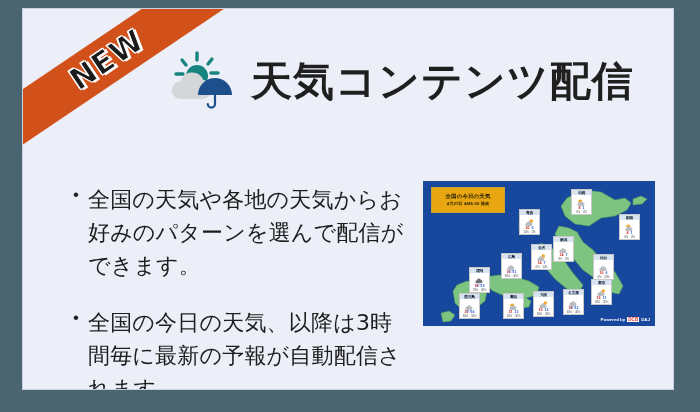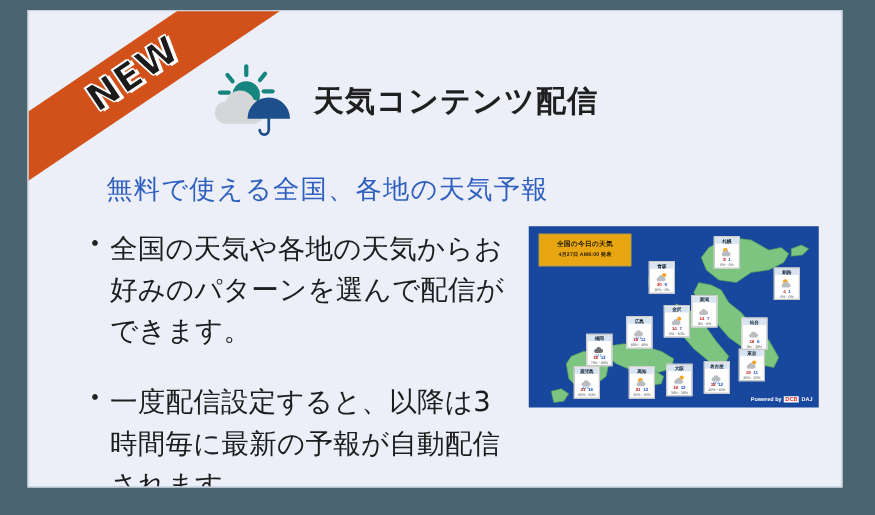"天気コンテンツ配信" .title { font-size: 24px -> 41px }
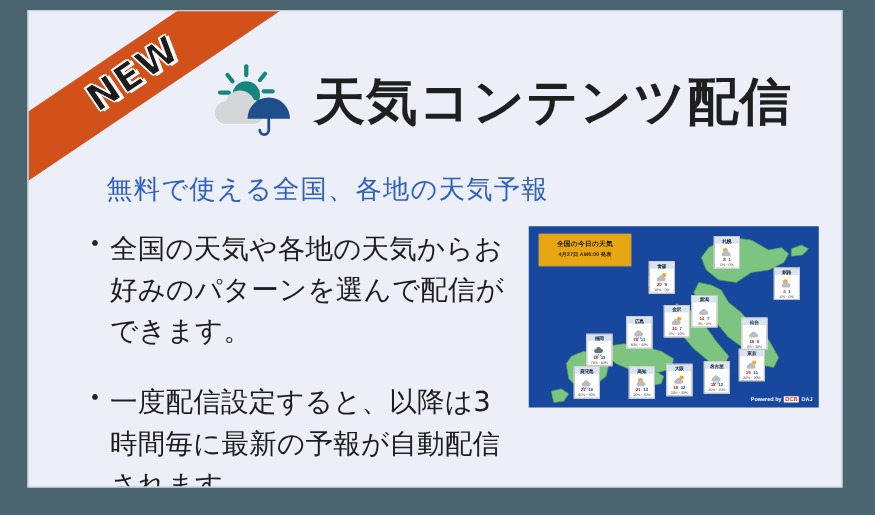"無料で使える全国、各地の天気予報" div.subtitle { html: <div>無料で使える全国、各地の天気予報</div> -> none }
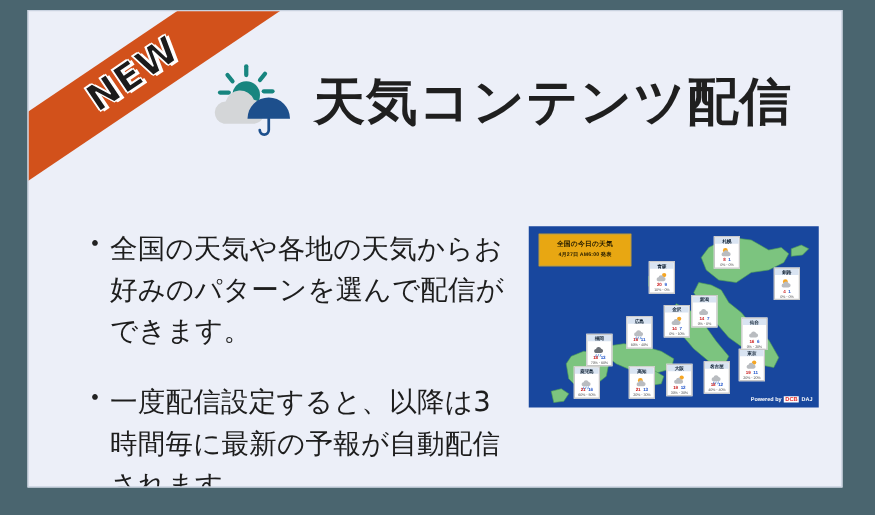"一度配信設定すると、以降は3時間毎に最新の予報が自動配信されます。" span.bullet-text { text: 一度配信設定すると -> 全国の今日の天気 }
